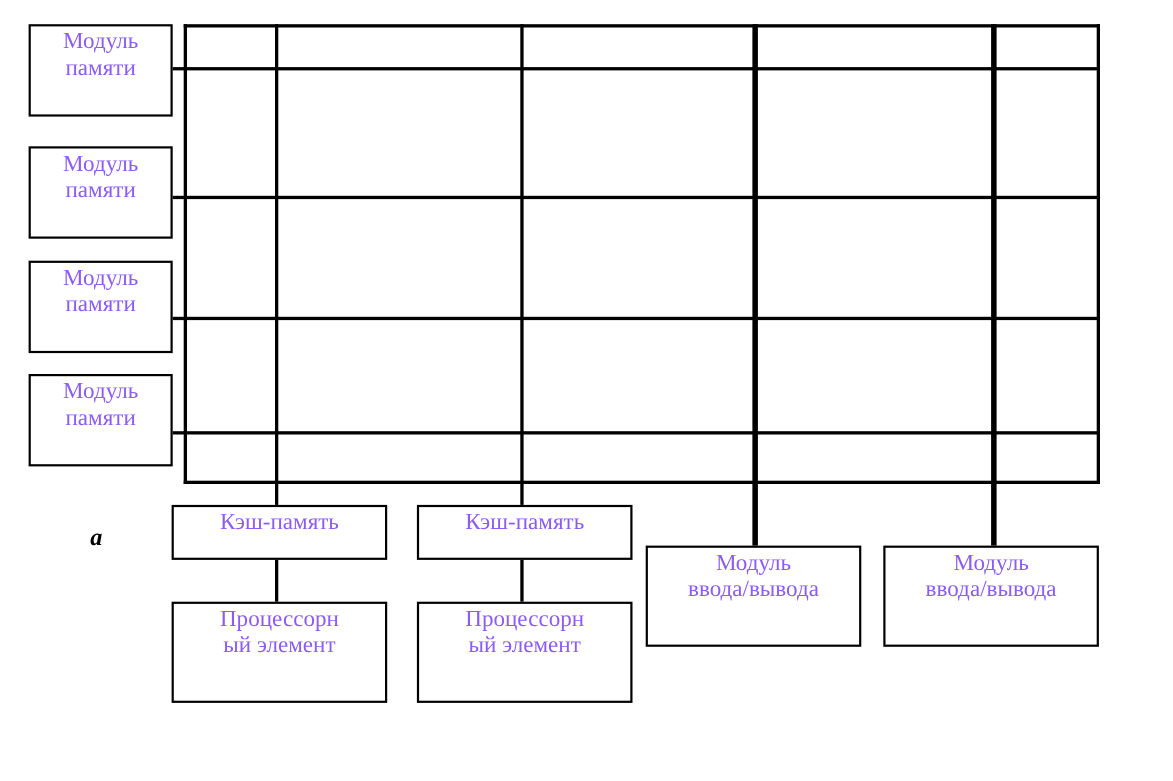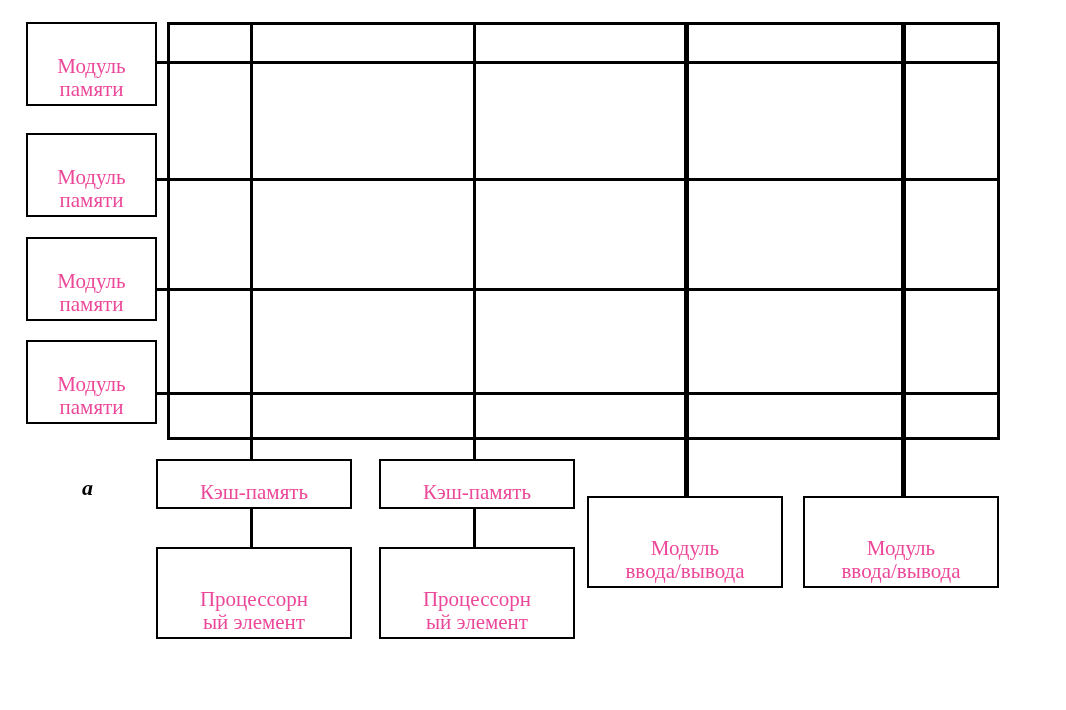"Модуль" .box { align-items: flex-end -> flex-start; color: #ec4899 -> #8b5cf6 }
